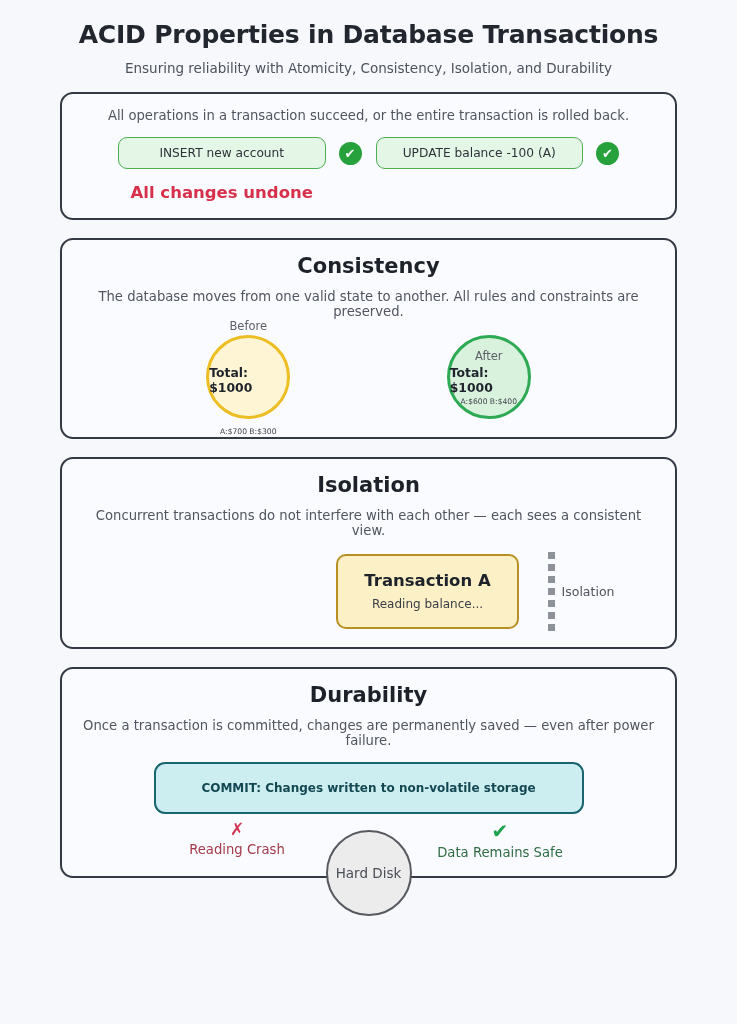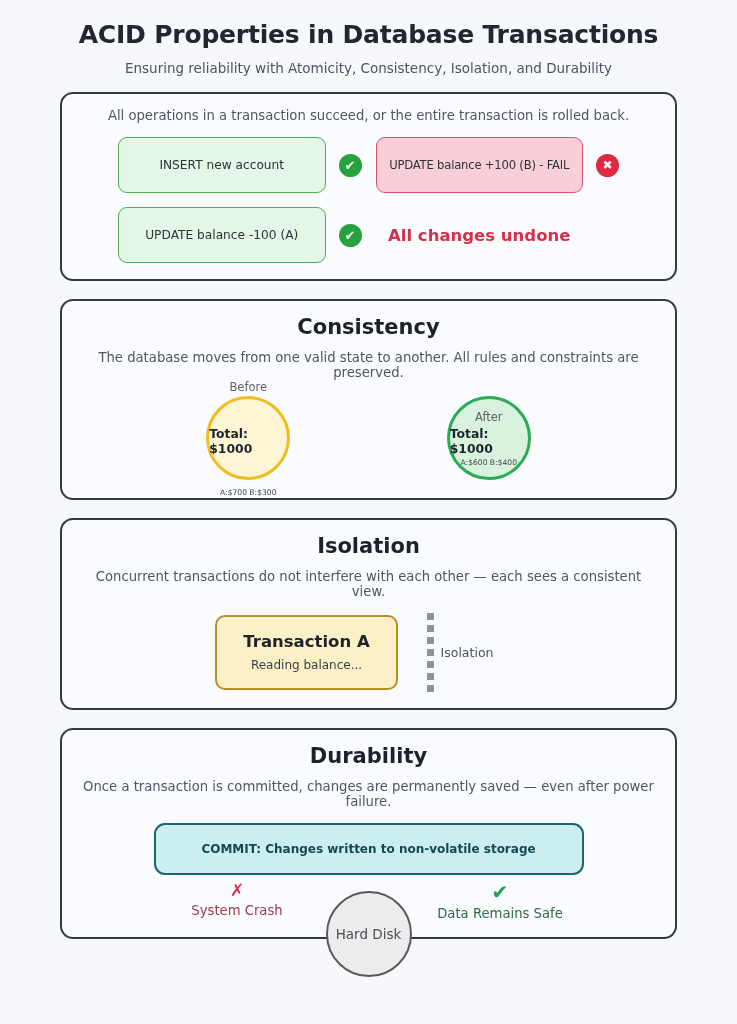"INSERT new account" .op-box { padding: 20px 6px -> 8px 6px }
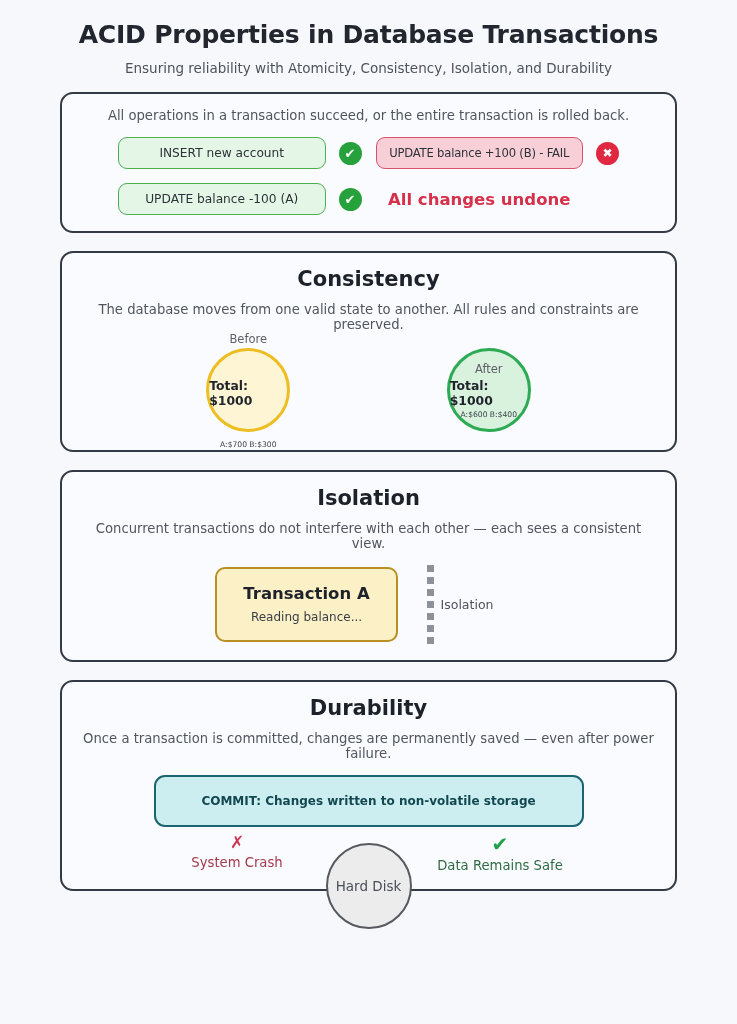"UPDATE balance +100 (B) -" div.atom-cell { html: <div> <div>UPDATE balance +100 (B) - FAIL</div> <div>✖</div> </div> -> none }
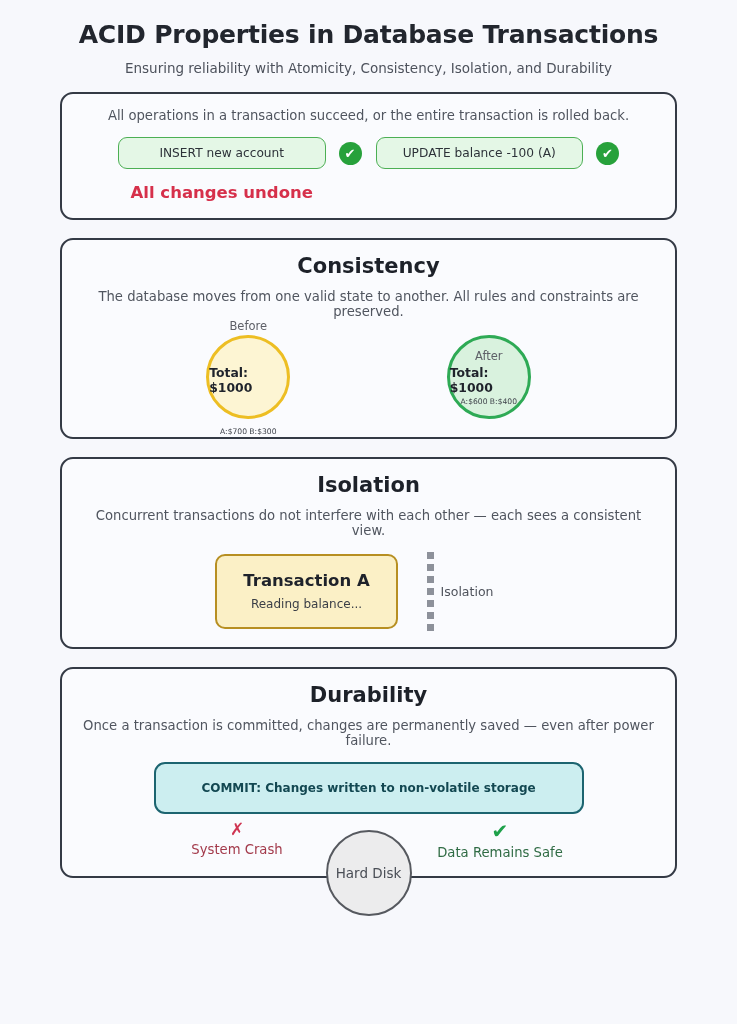"Transaction A" .iso-row { justify-content: center -> flex-end }
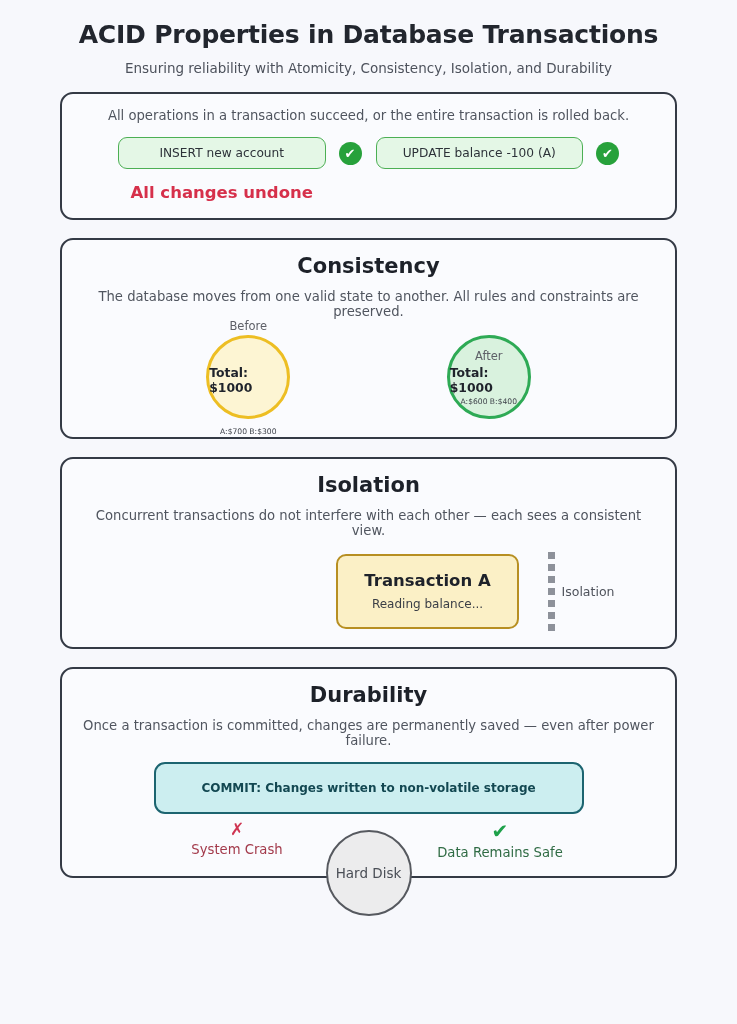"System Crash" div.dur-text { text: System -> Reading }
